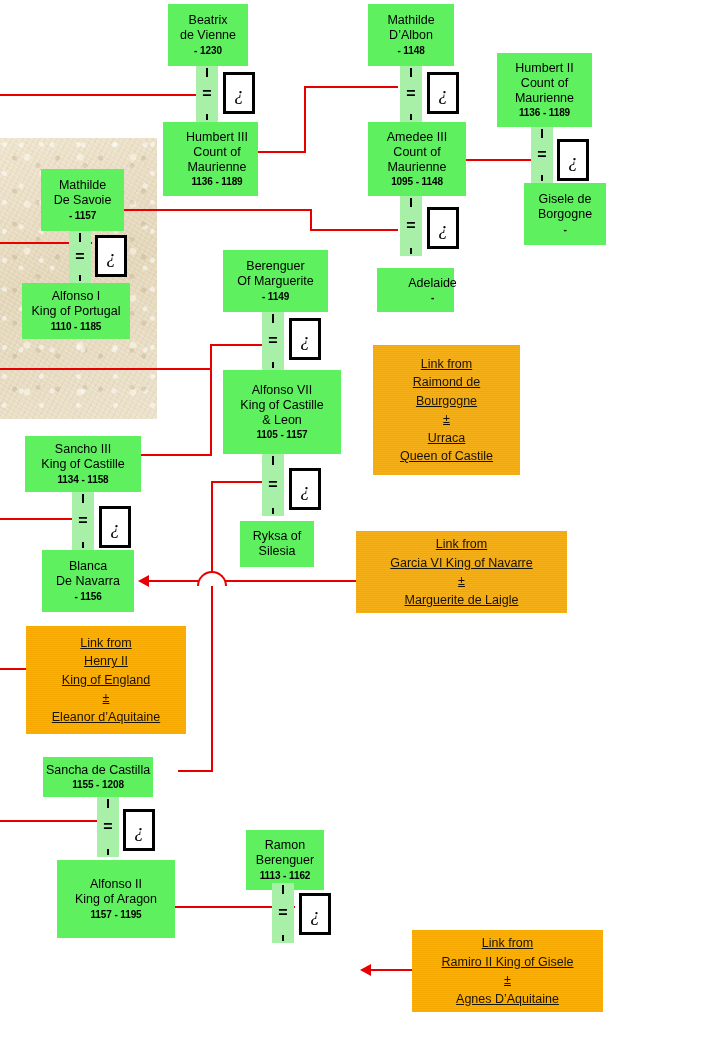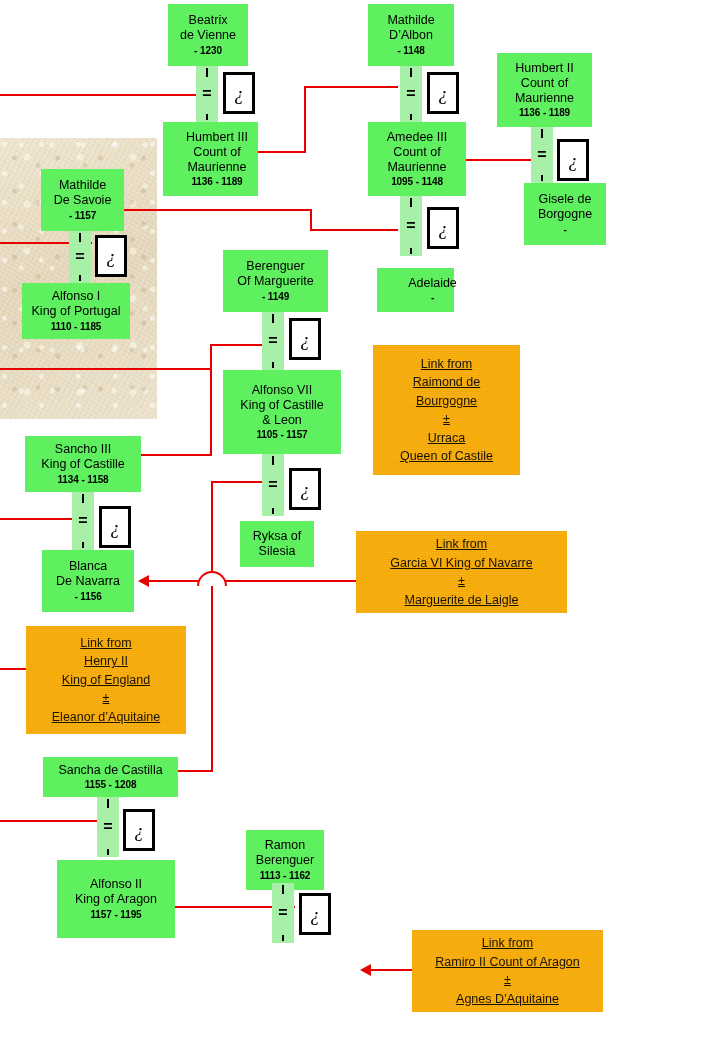"Sancha de Castilla" div.node { width: 135px -> 110px }
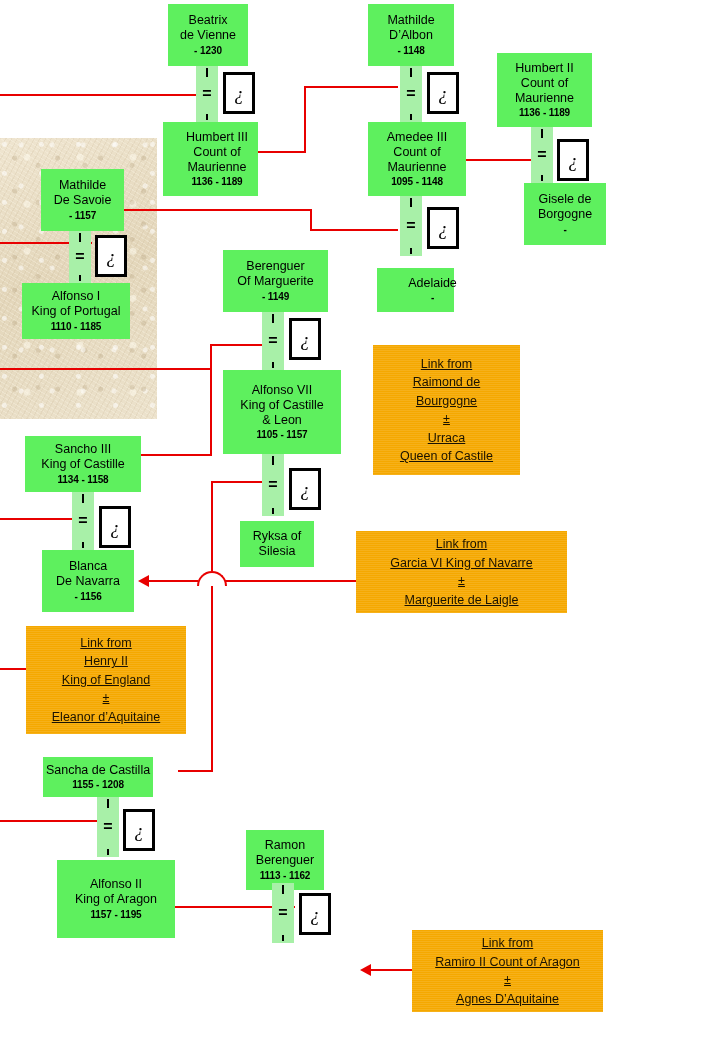"Ramiro II Count of Aragon" span.lk { text: Count of Aragon -> King of Gisele }
